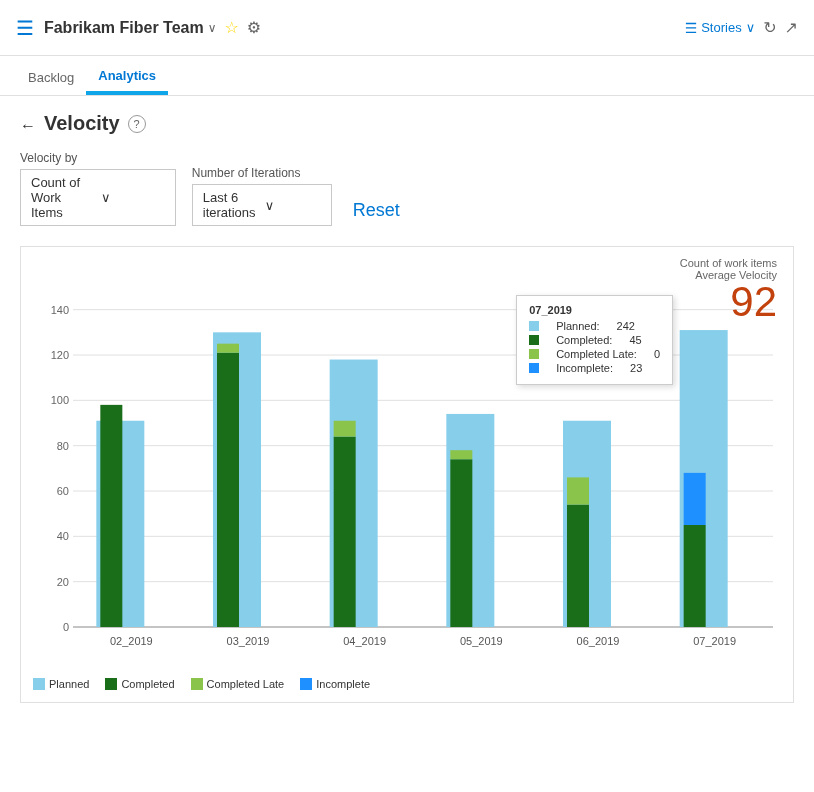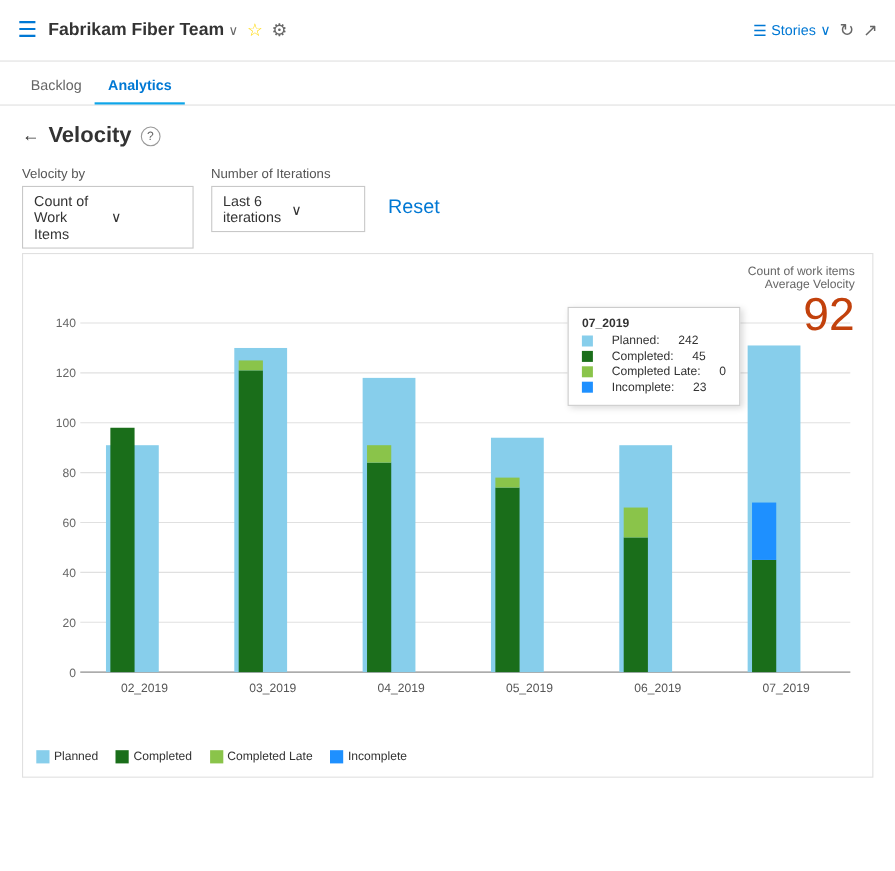"Analytics" .nav-tab.active { border-bottom: 2px solid #0ea5e9 -> 4px solid #0ea5e9 }
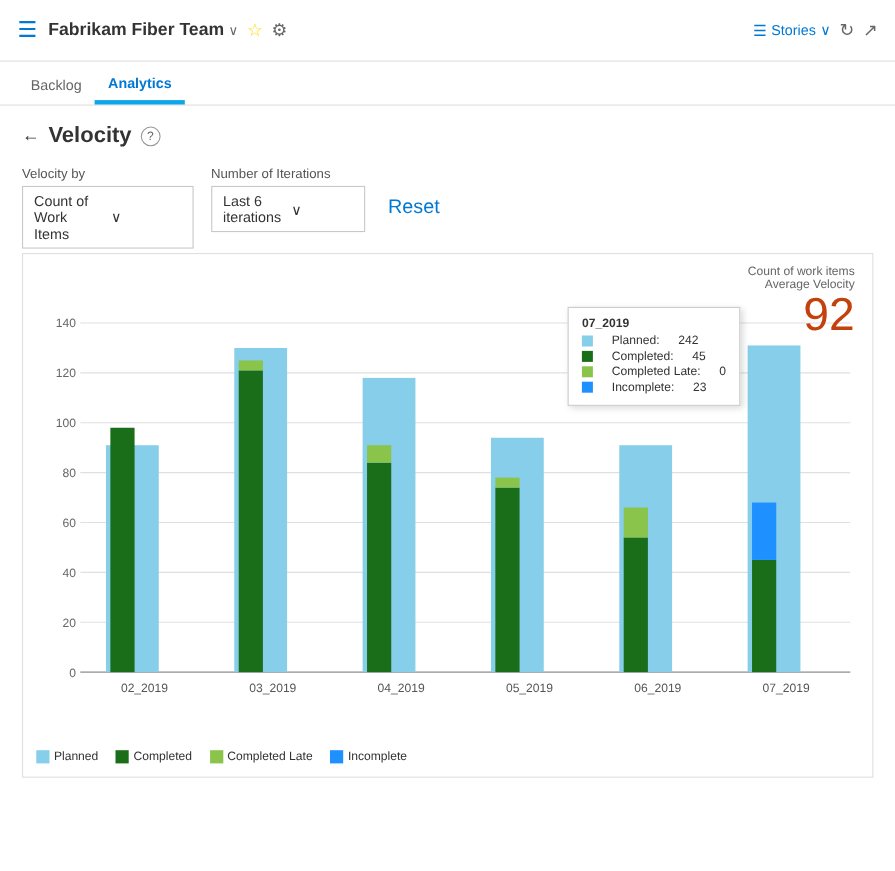"Velocity by" .filters { align-items: none -> flex-end; margin-bottom: 4px -> 20px }
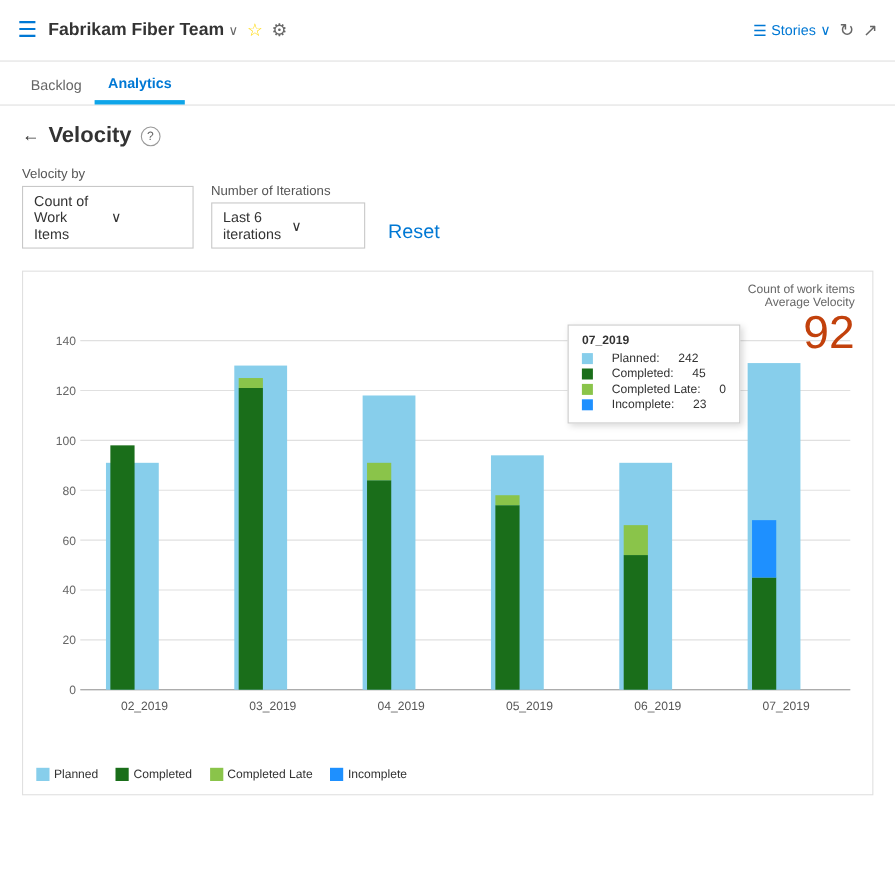"Planned" .legend { margin-top: 20px -> none }
